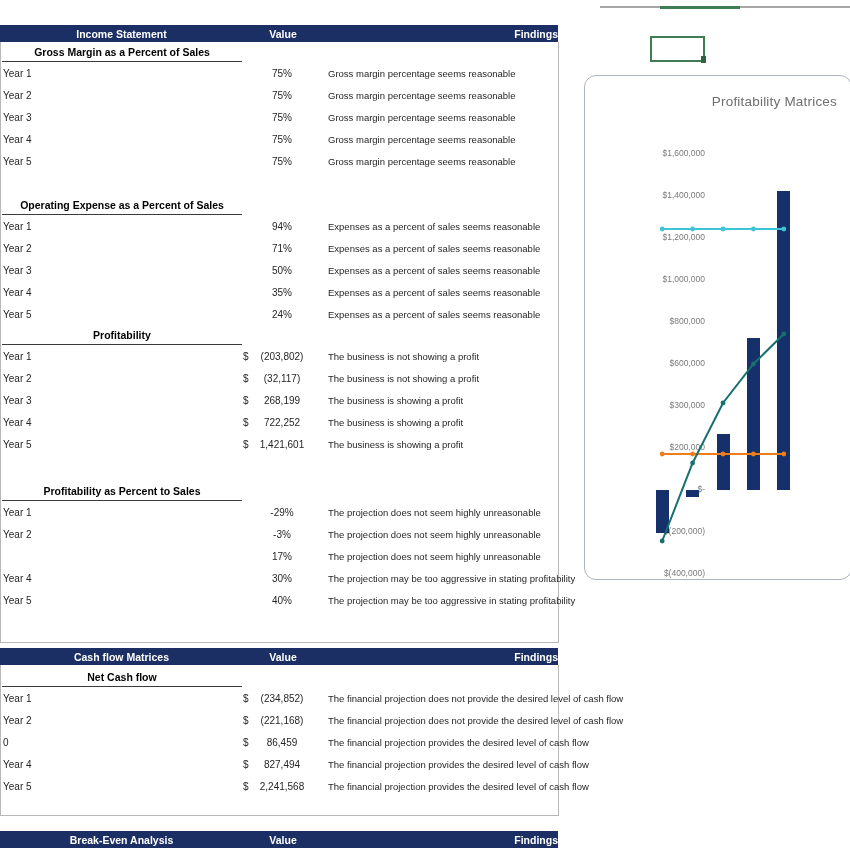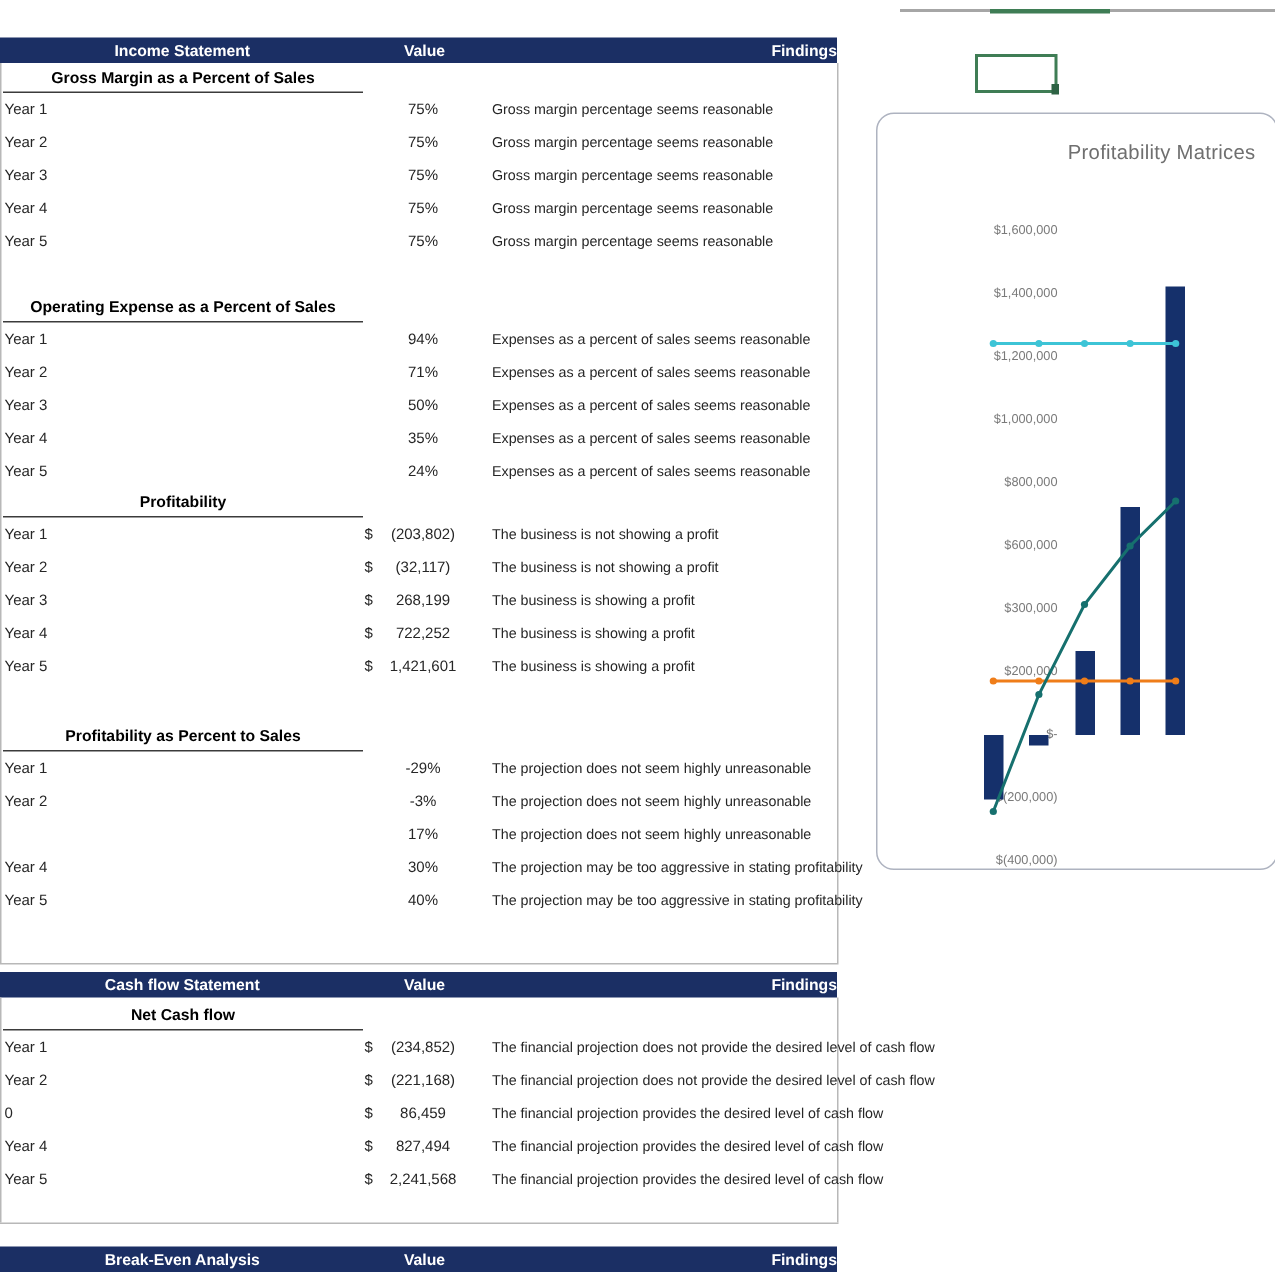"Cash flow Statement" span.c1 { text: Statement -> Matrices }
